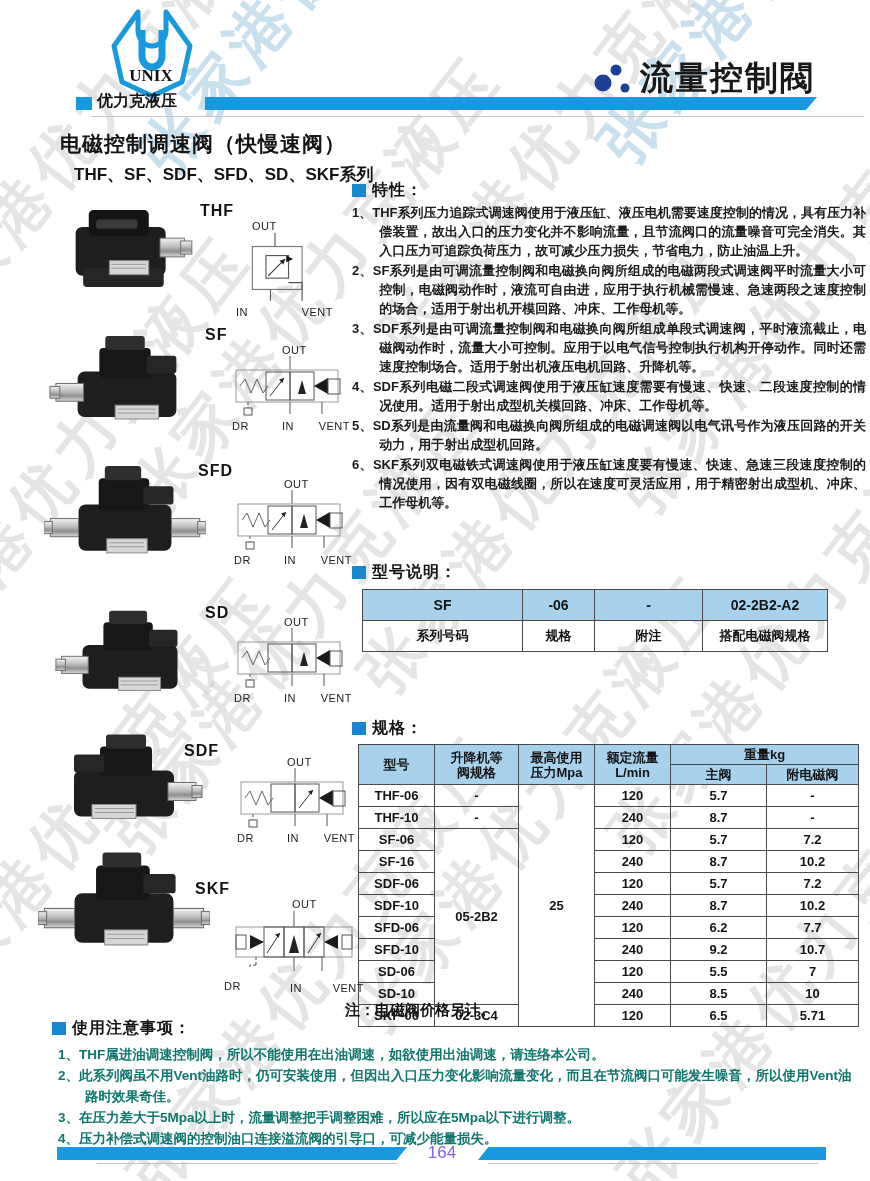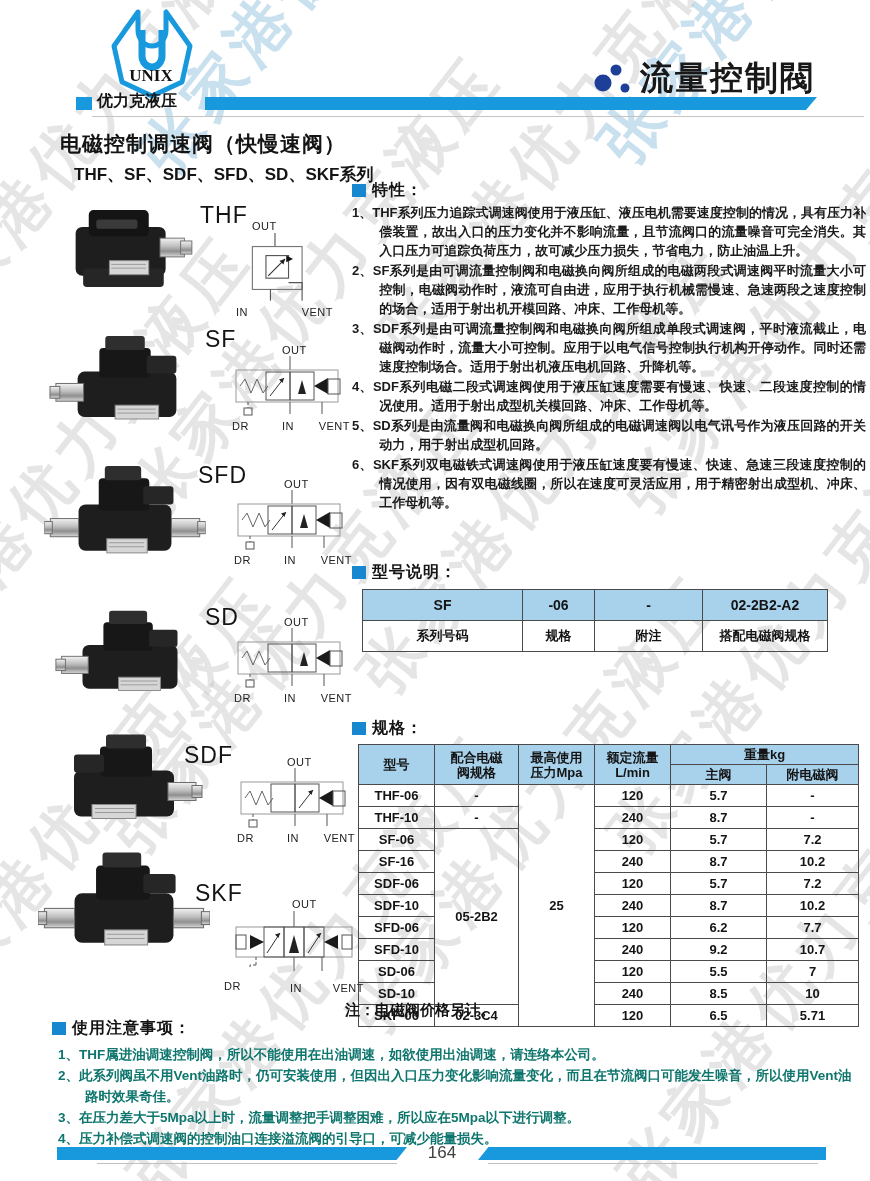"THF" .p-label { font-size: 23px -> 16px; font-weight: normal -> bold }
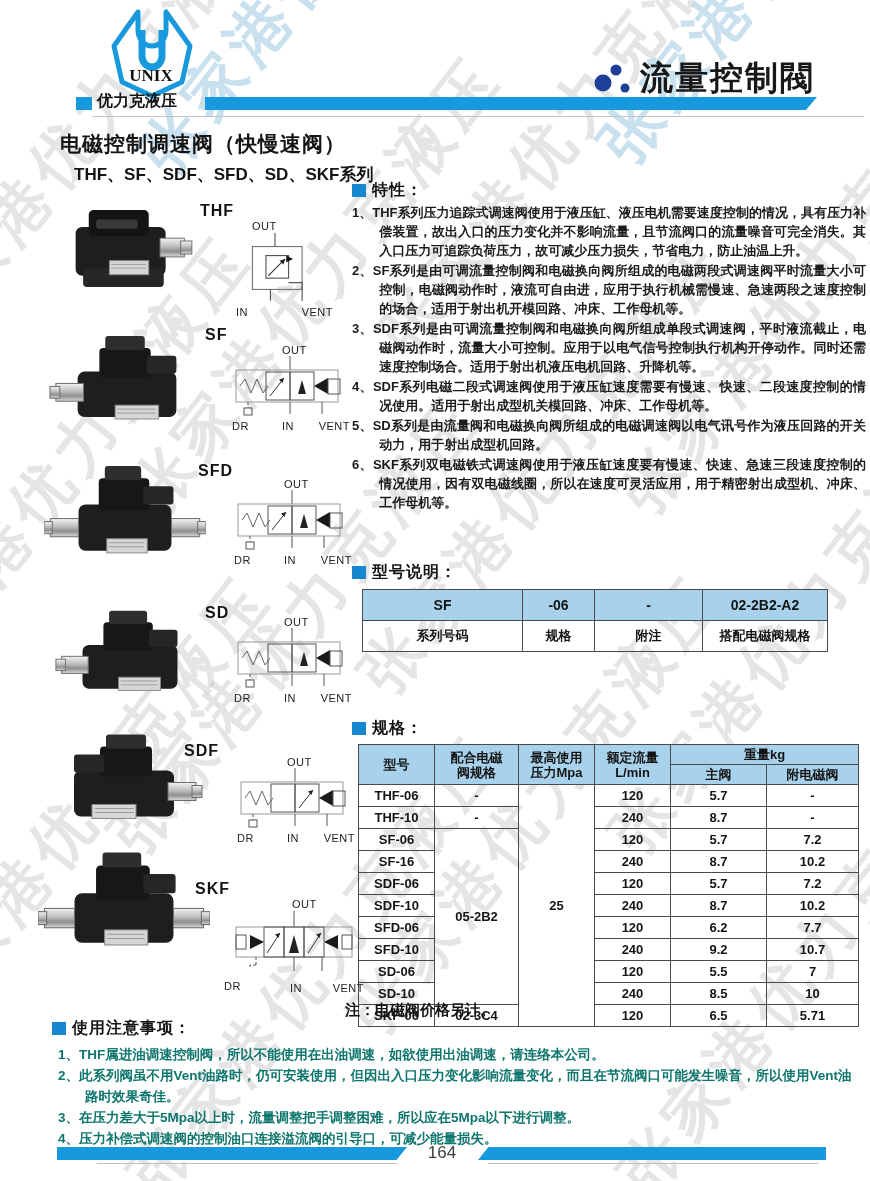"配合电磁" th.ml { text: 配合电磁 -> 升降机等 }
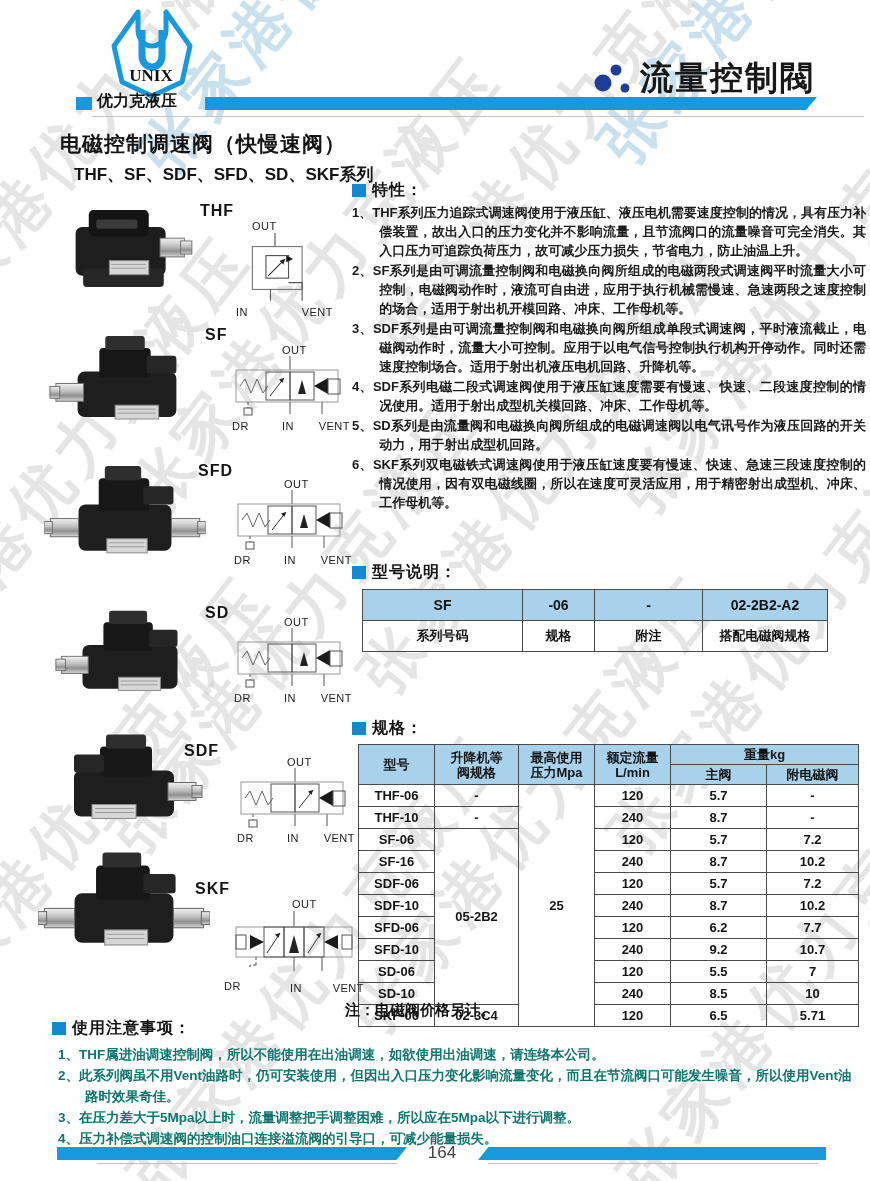"164" .page-number { color: #404040 -> #8b5cf6 }
